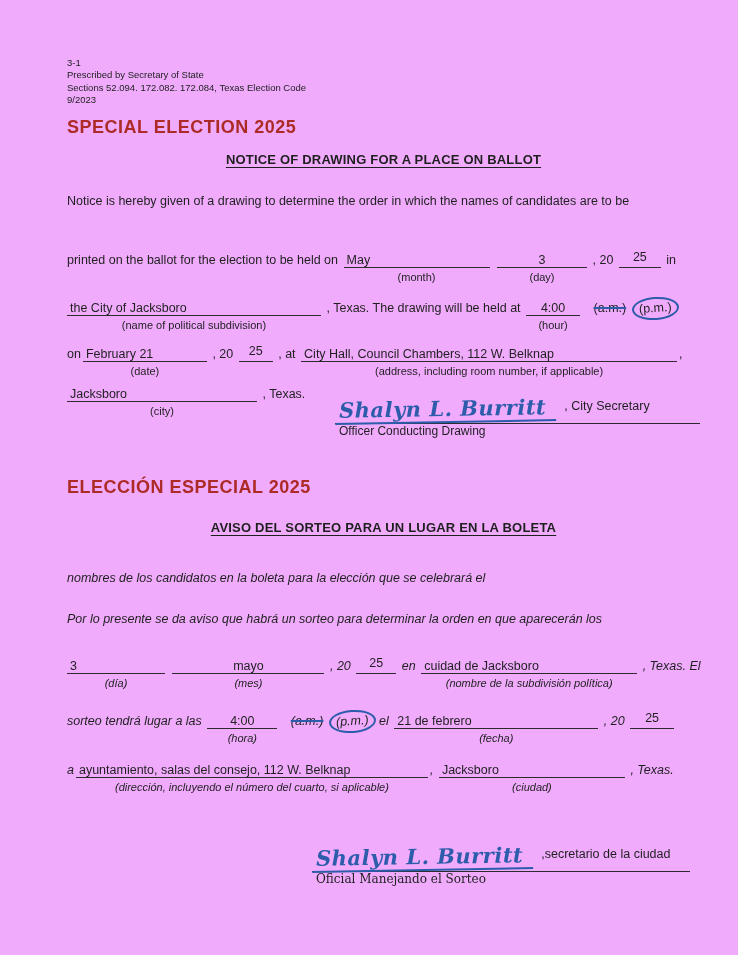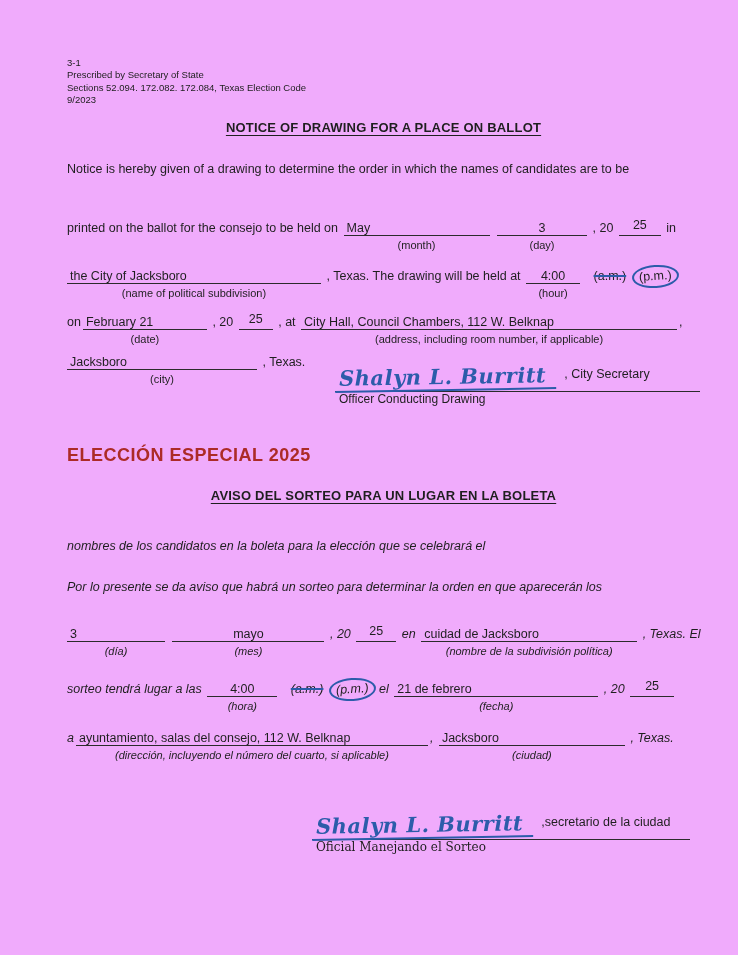"SPECIAL ELECTION 2025" div.red-heading { html: none -> <div>SPECIAL ELECTION 2025</div> }
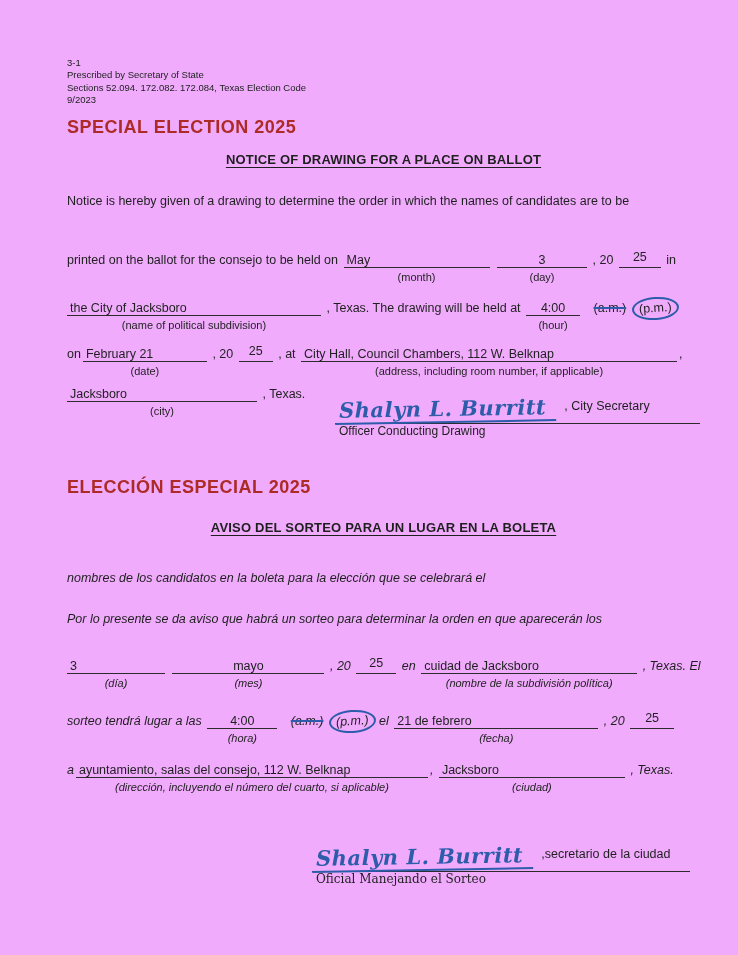"printed on the ballot for" span { text: consejo -> election }
